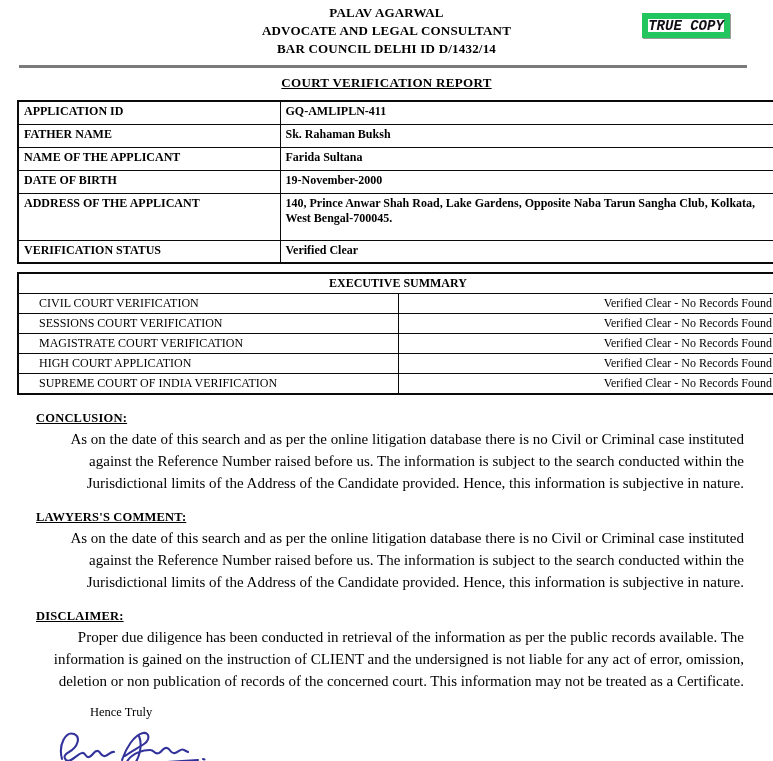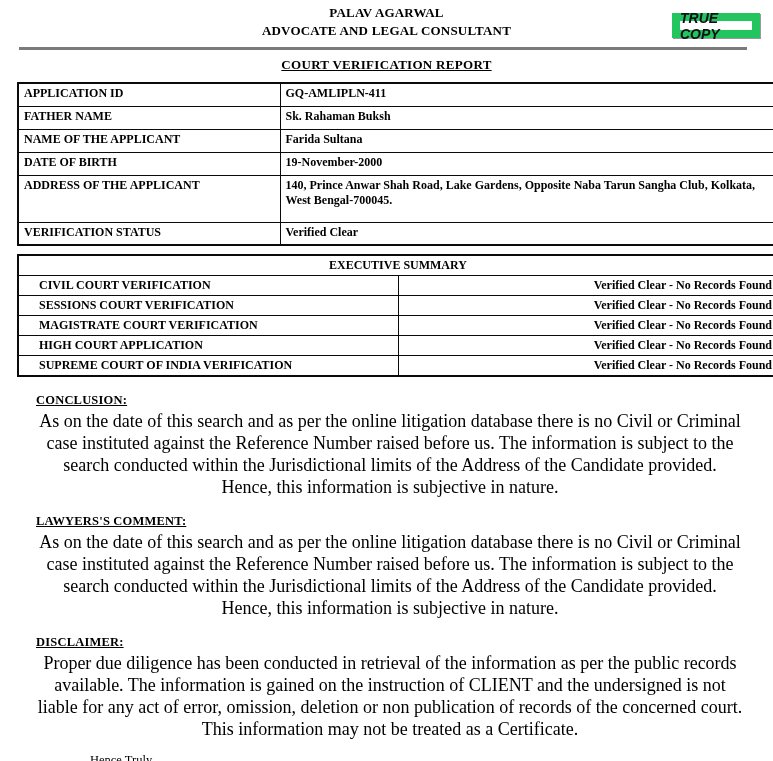"TRUE COPY" .stamp { border: 8px solid #22c55e -> 6px solid #22c55e; font-family: Liberation Sans, sans-serif -> Liberation Mono, monospace; left: 672px -> 642px }
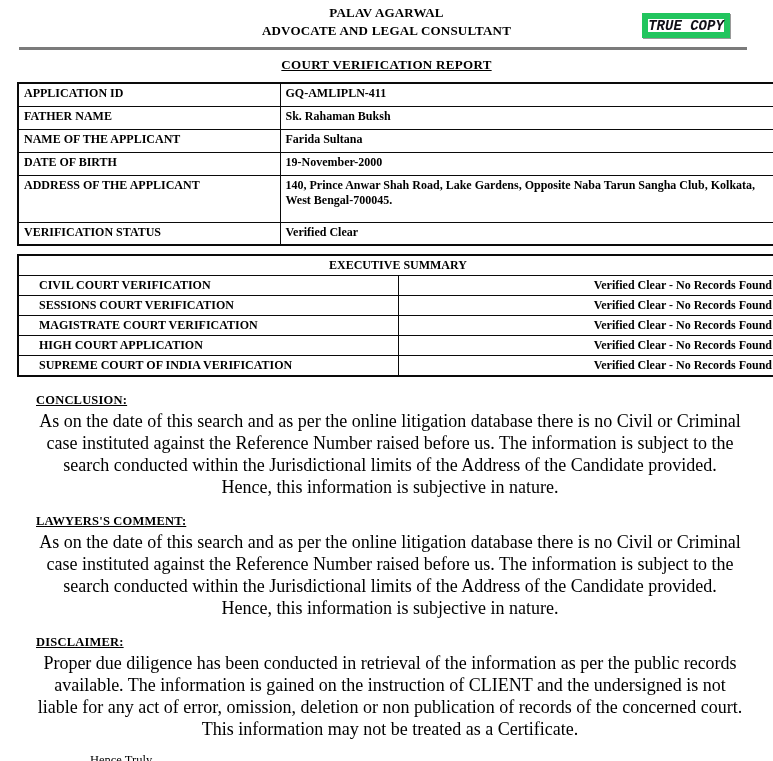"BAR COUNCIL DELHI ID D/1432/14" div.lh-line { html: none -> <div>BAR COUNCIL DELHI ID D/1432/14</div> }
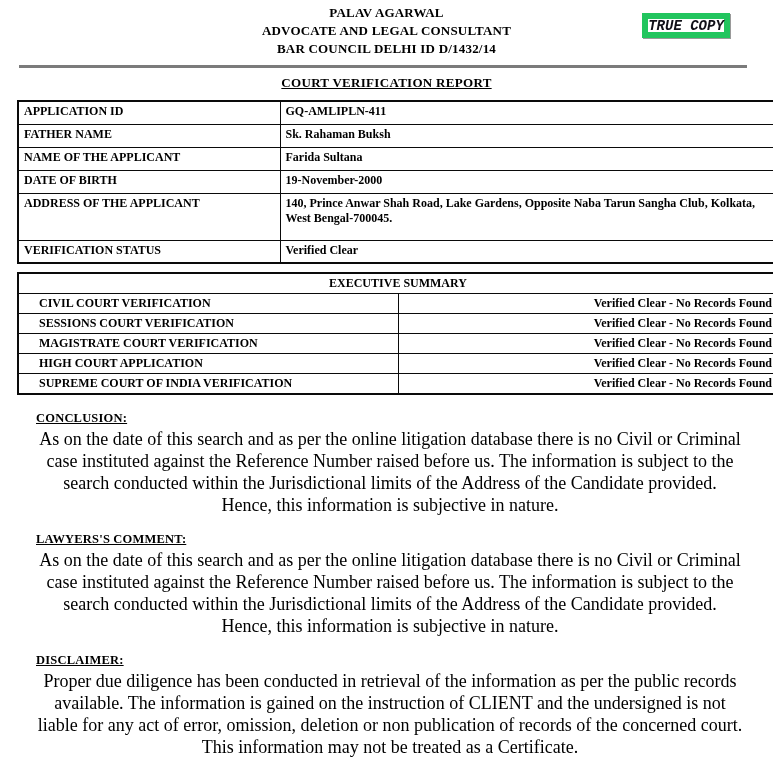"CIVIL COURT VERIFICATION" .summary-table td { font-weight: bold -> normal }
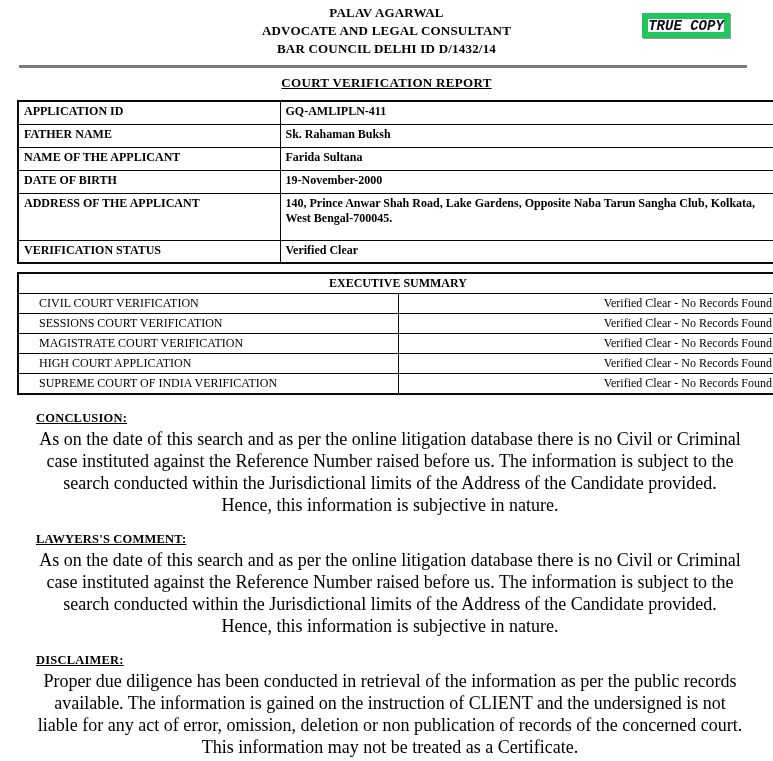"As on the date of" .section-body { font-size: 18px -> 15px; text-align: center -> right }
